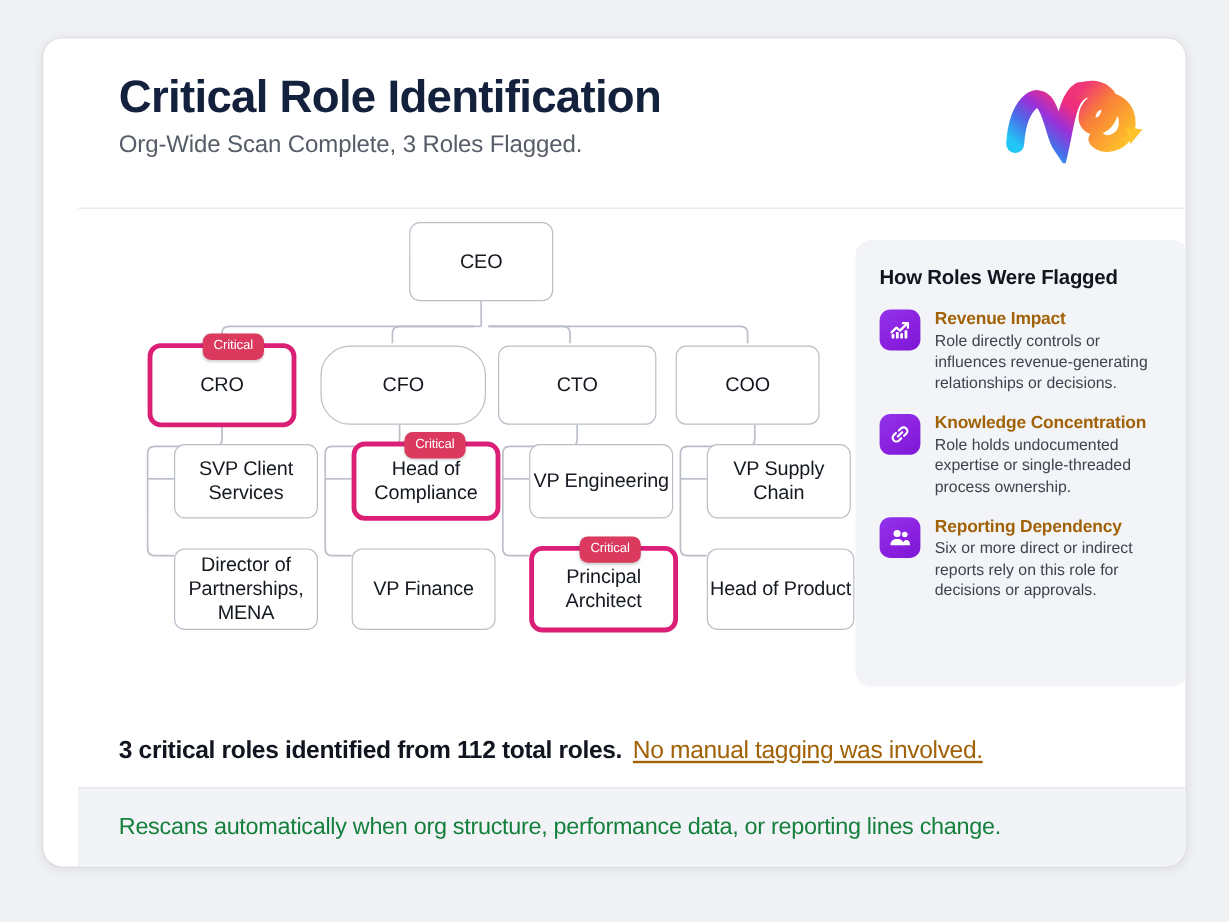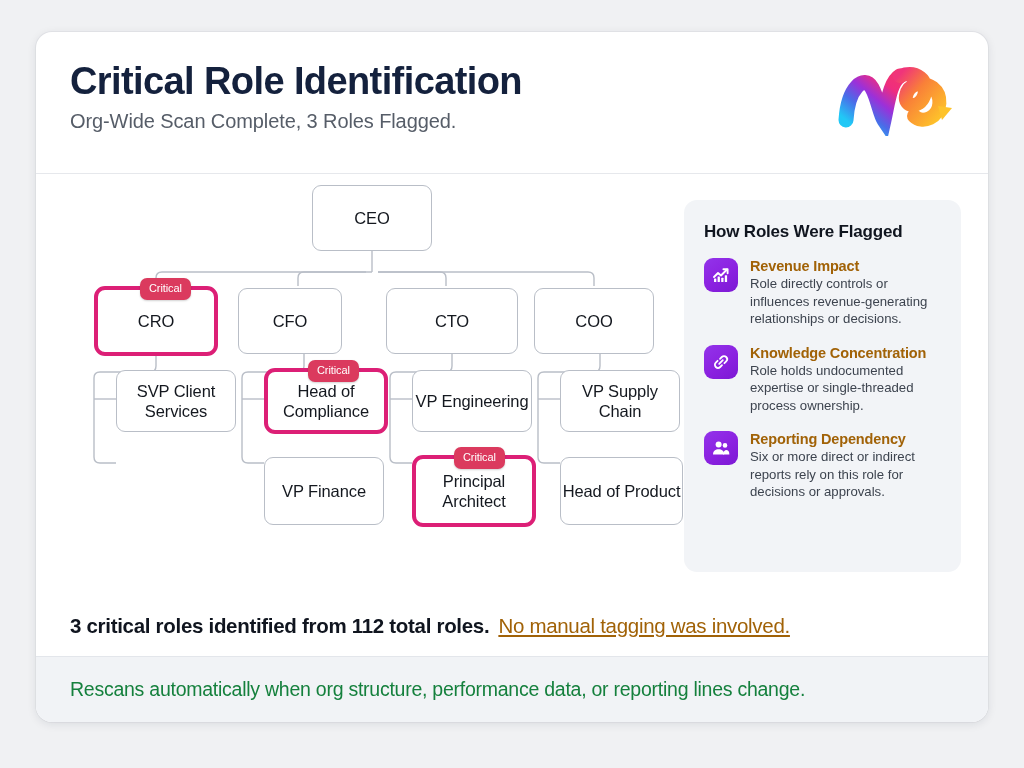"Critical Role Identification" .card { padding-left: none -> 29px }
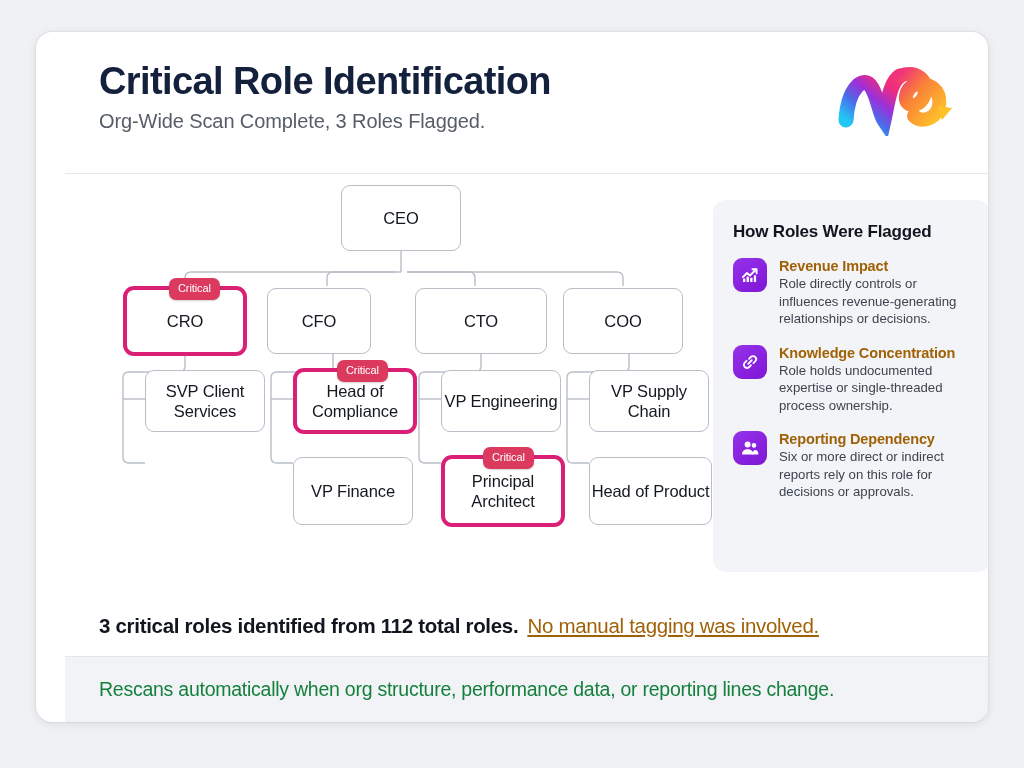"CFO" div.node { border-radius: none -> 25px; width: 104px -> 138px }
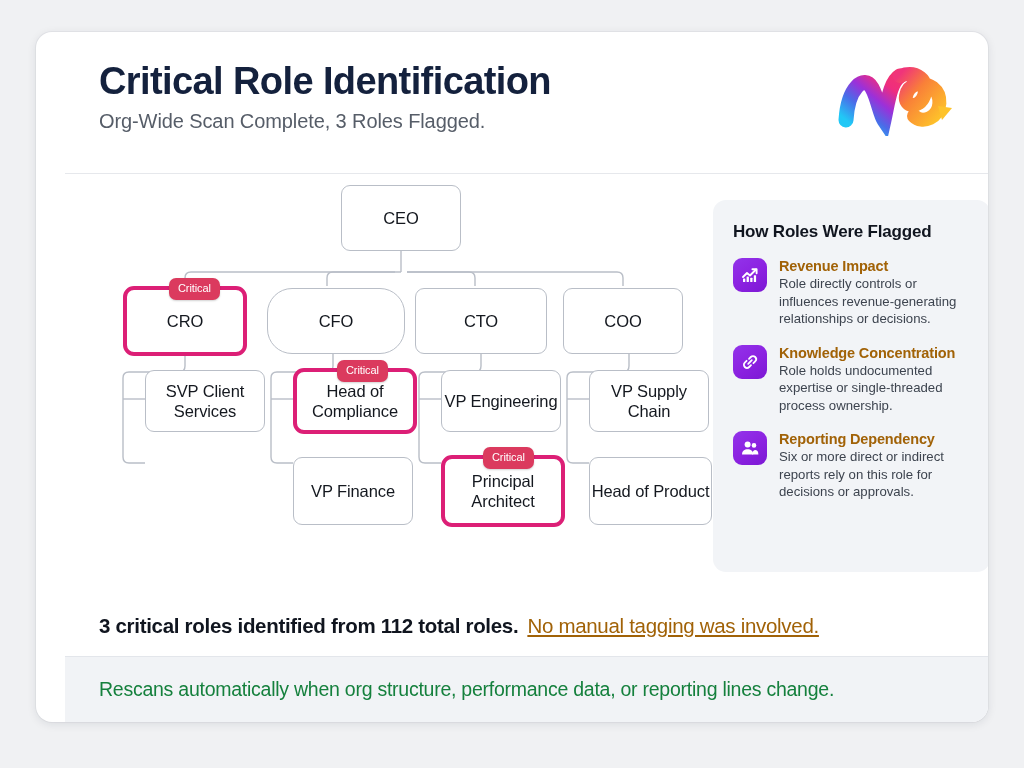"Director of Partnerships, MENA" div.node { html: none -> <div> <span>Director of Partnerships, MENA</span> </div> }
